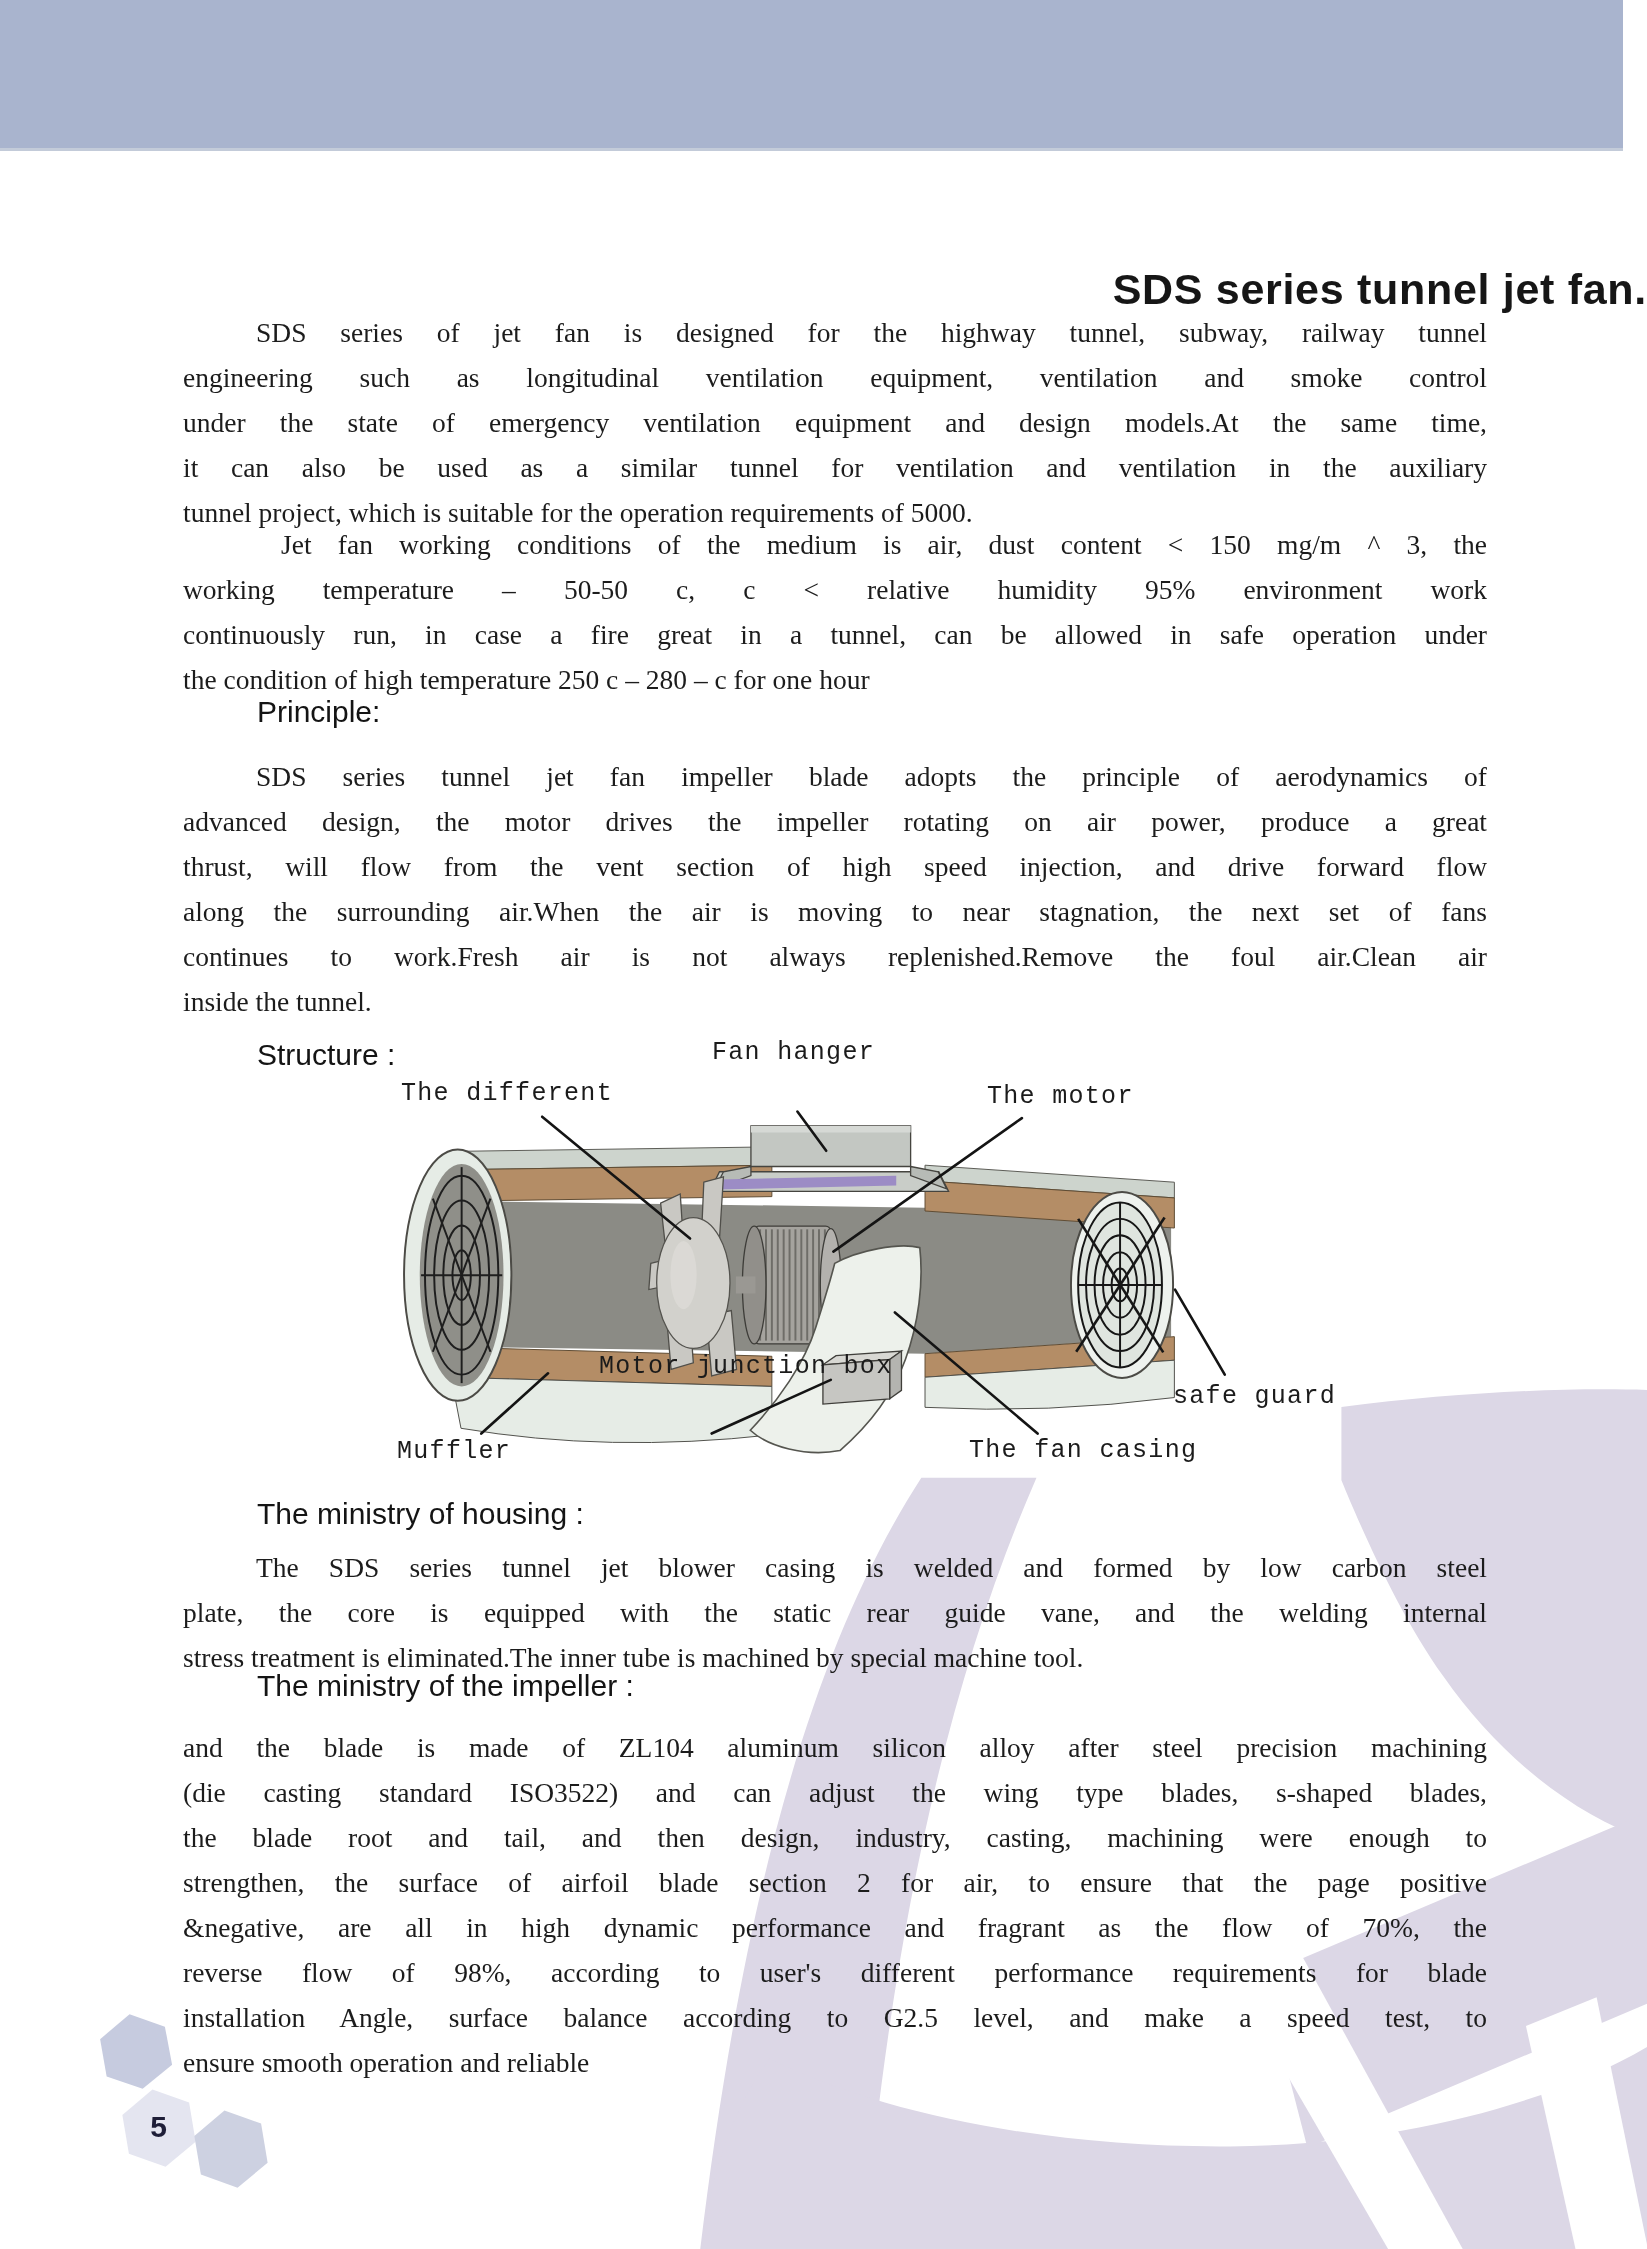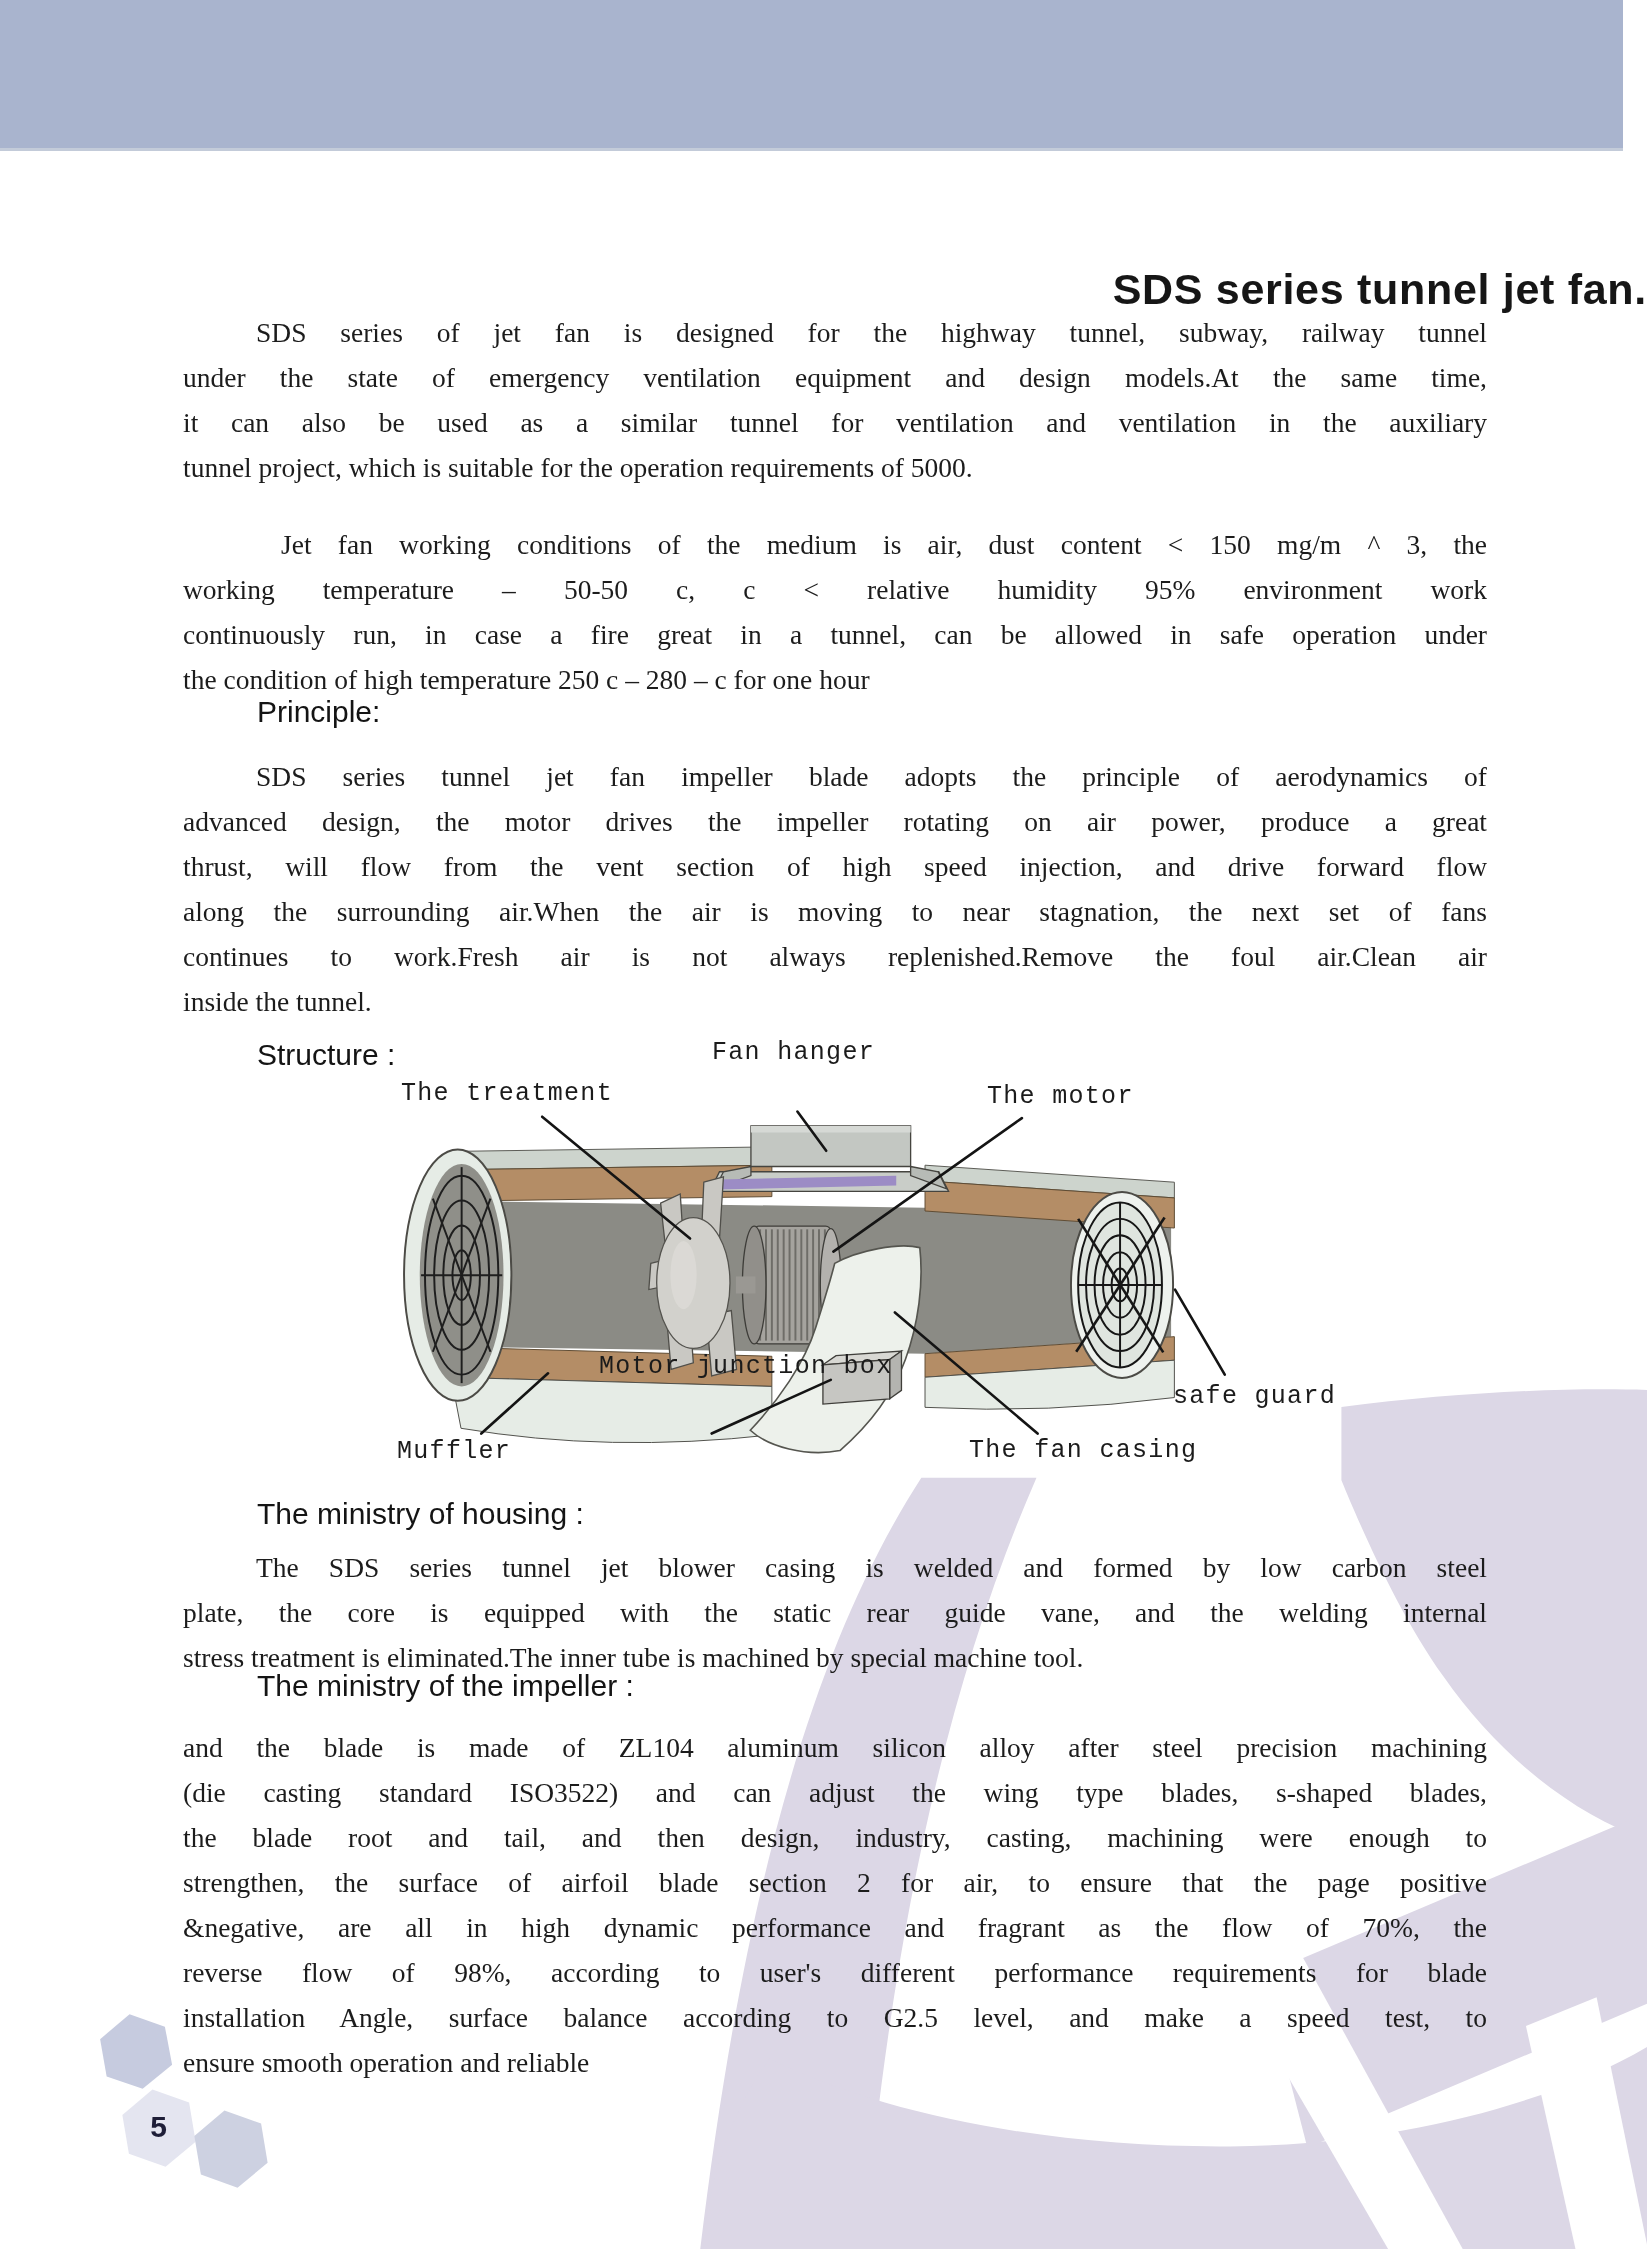"engineering such as longitudinal" div.ln { html: none -> <div>engineering such as longitudinal ventilation equipment, ventilation and smoke control</div> }
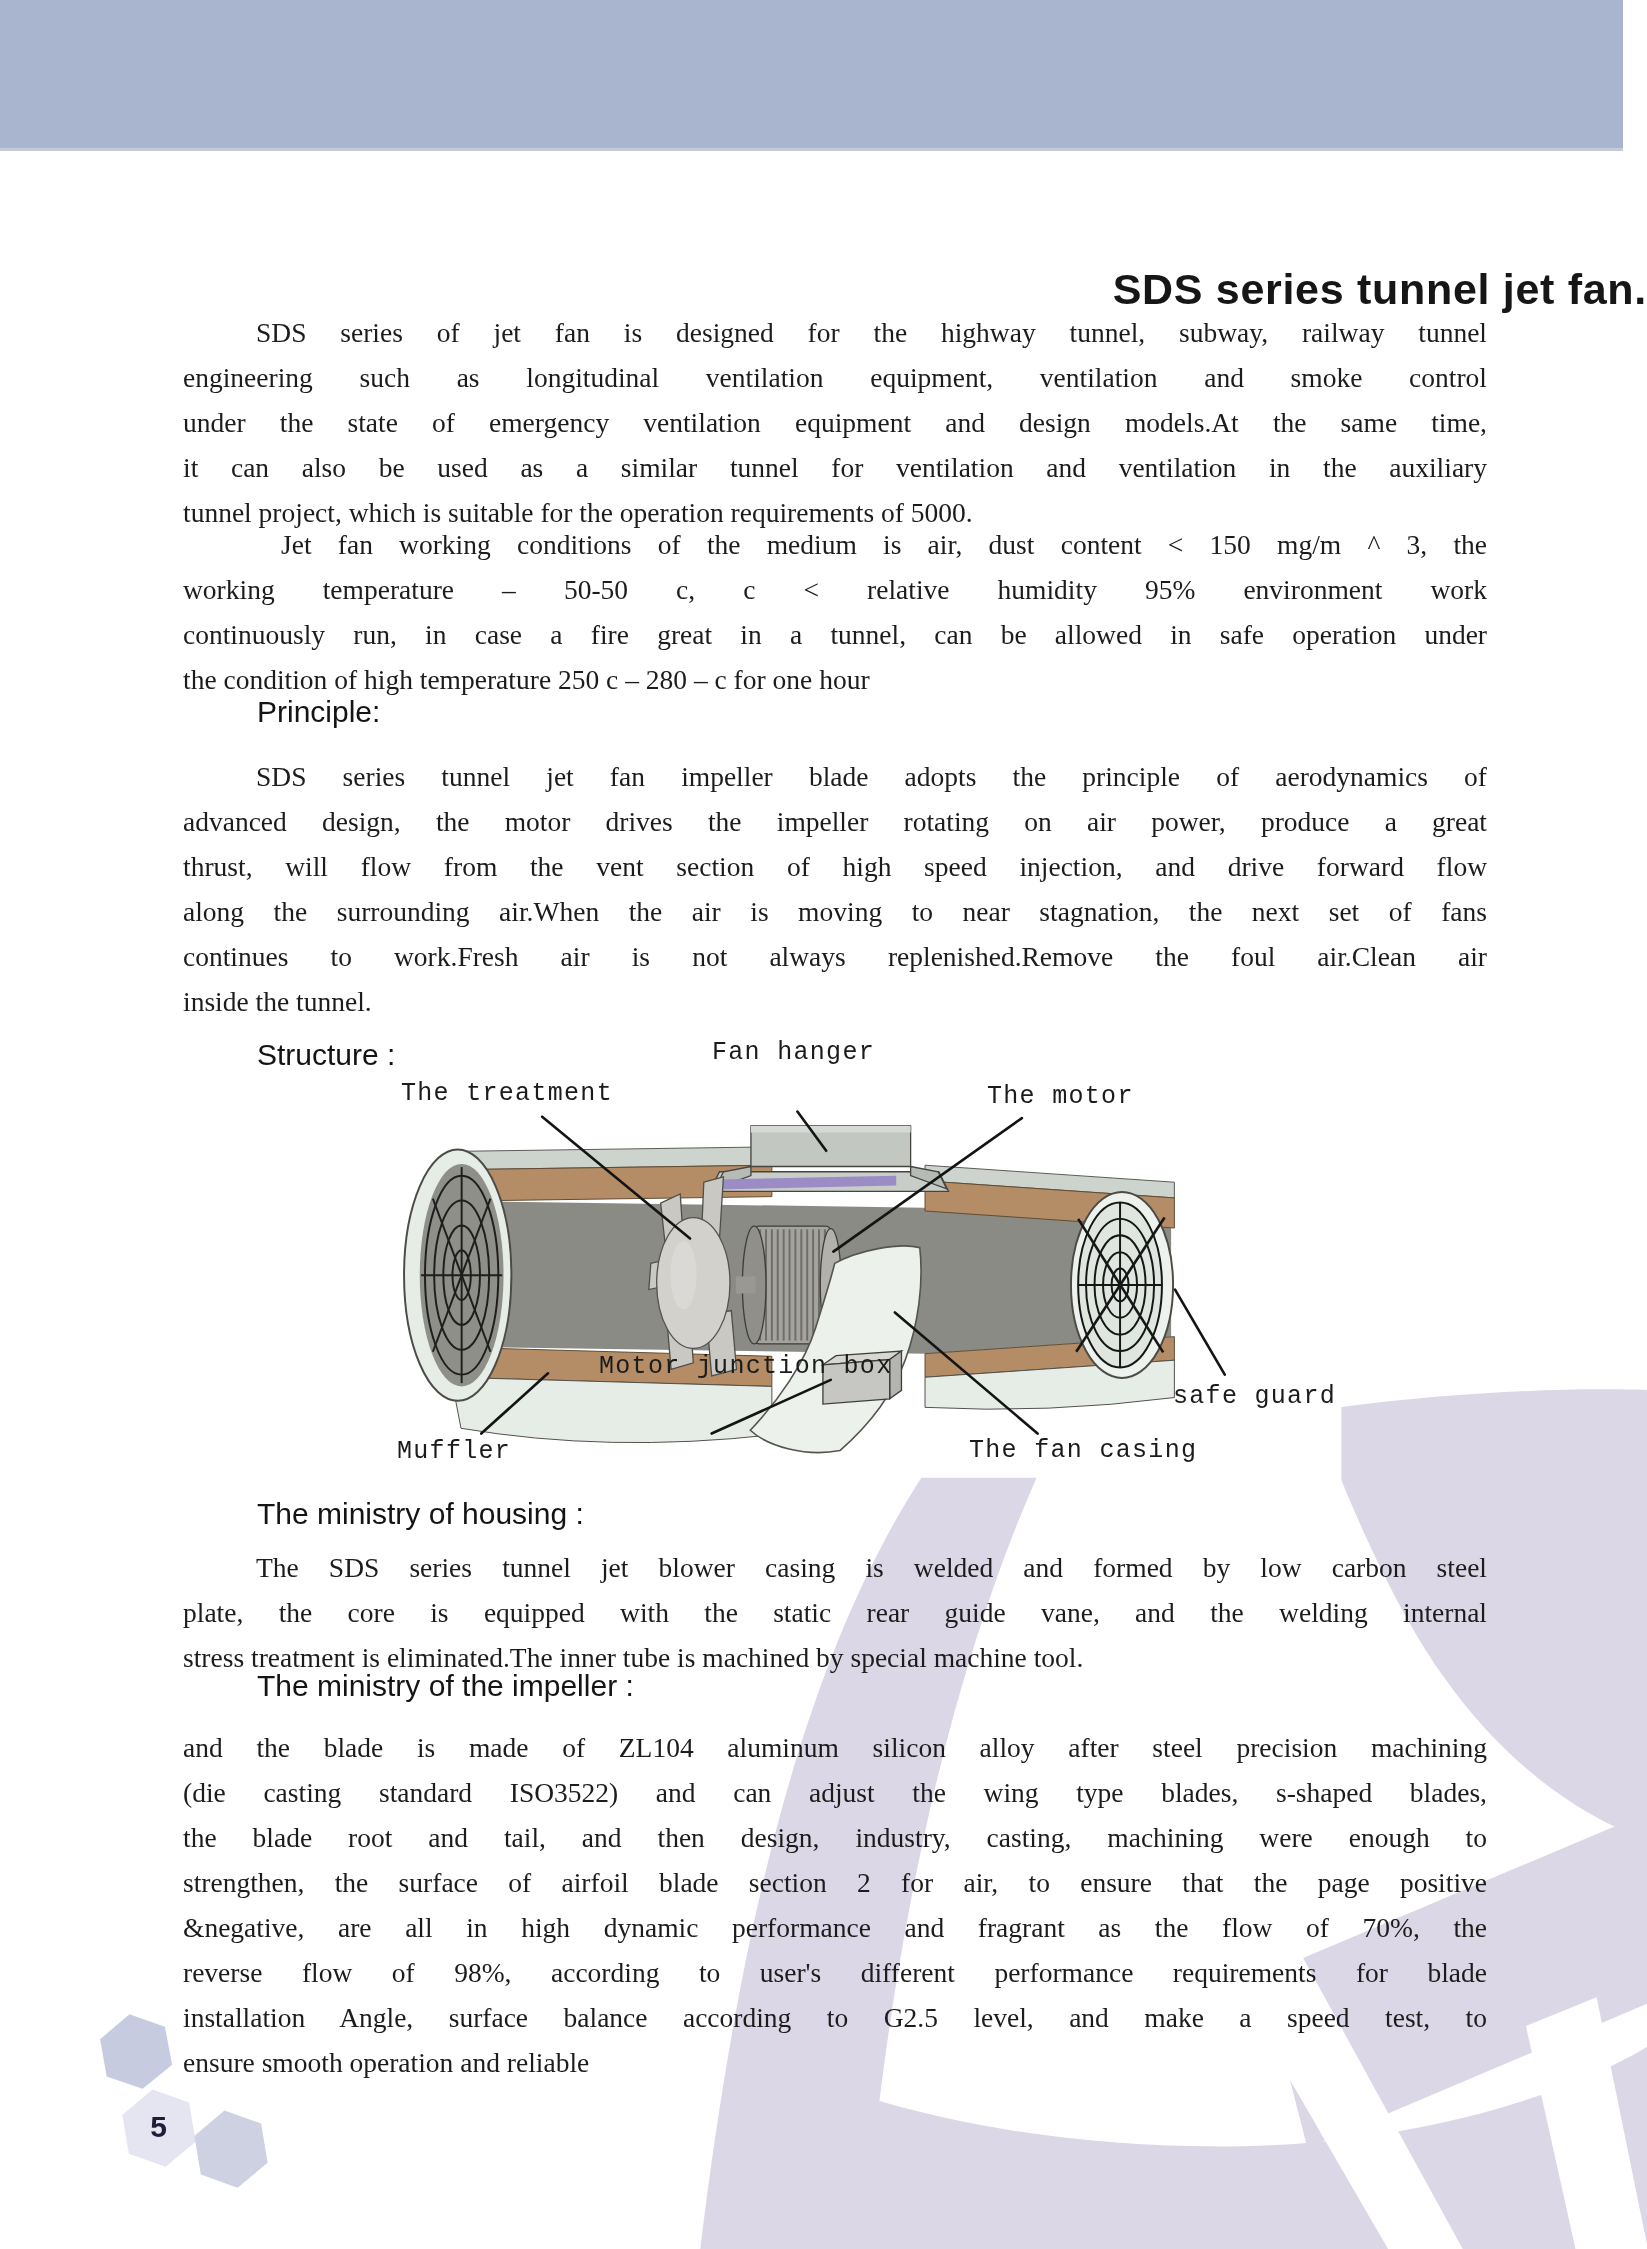"The treatment" div.dlabel { text: treatment -> different }
